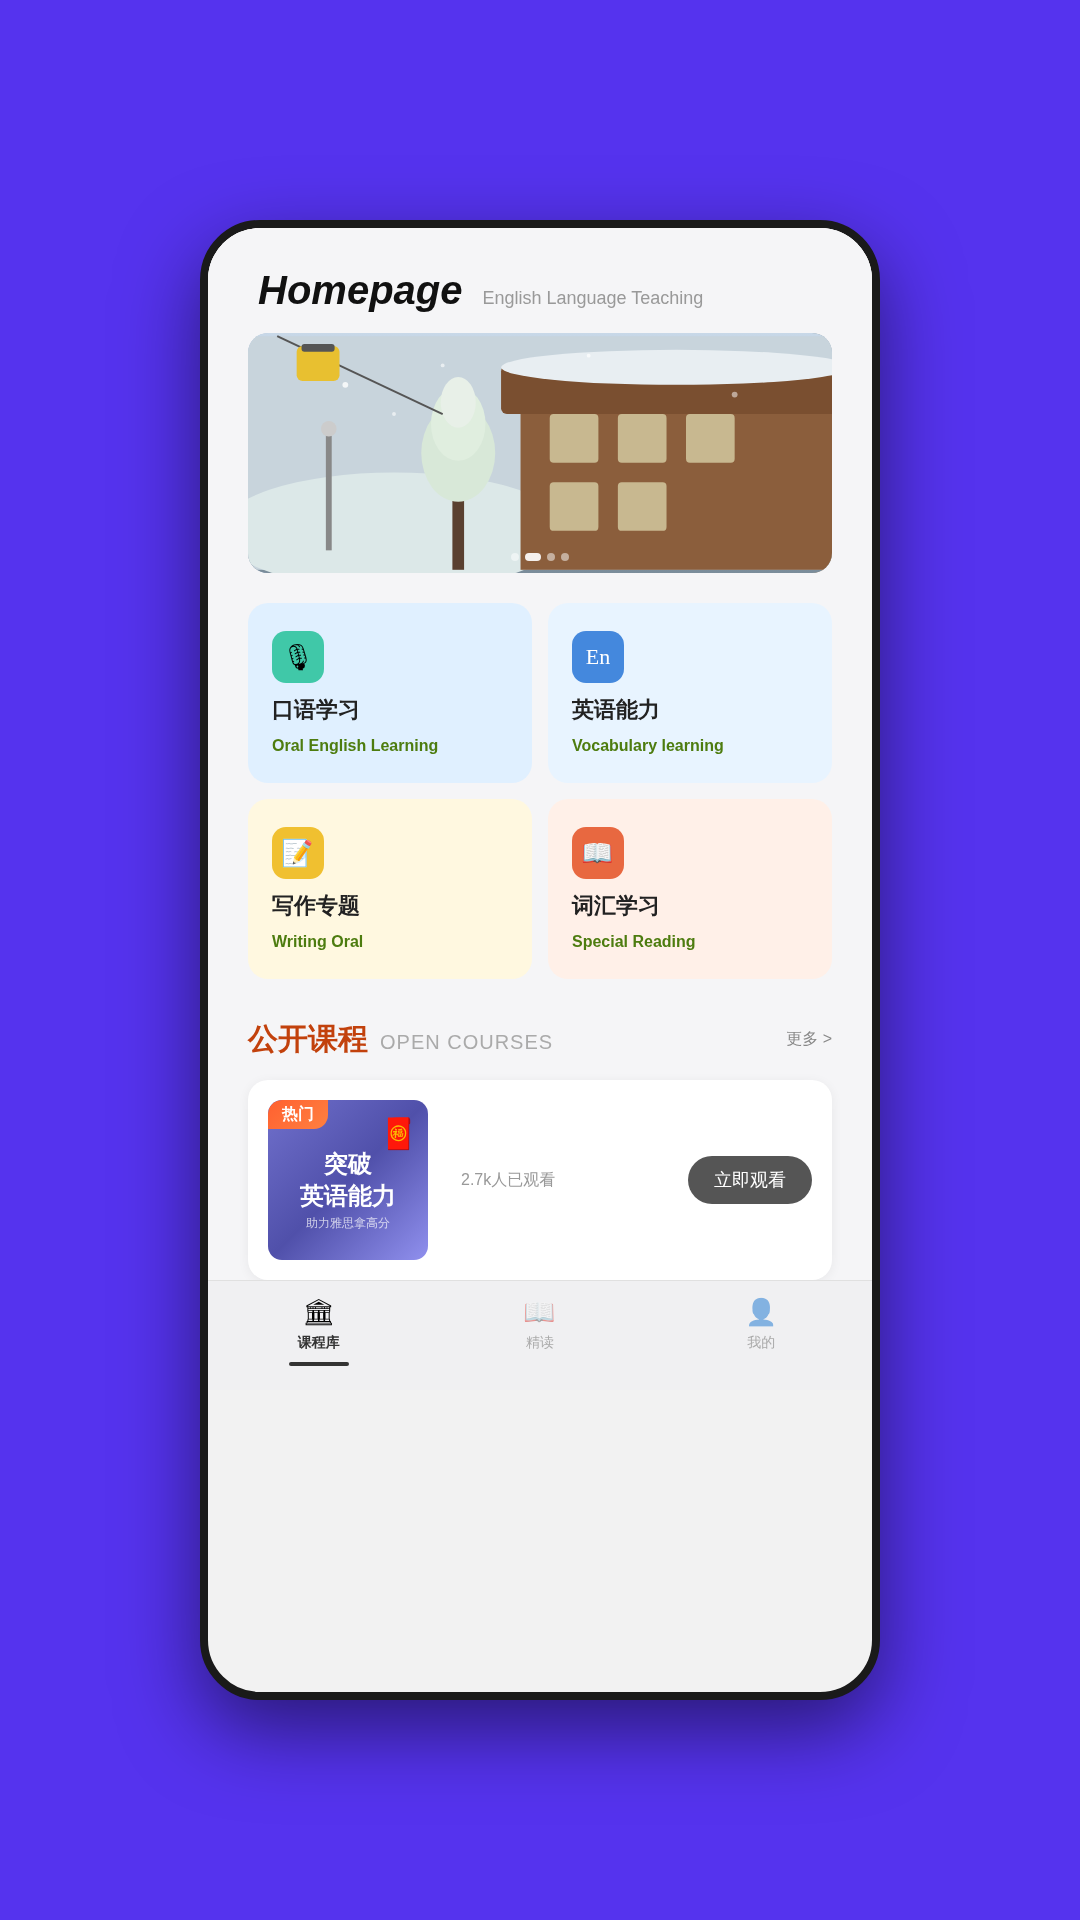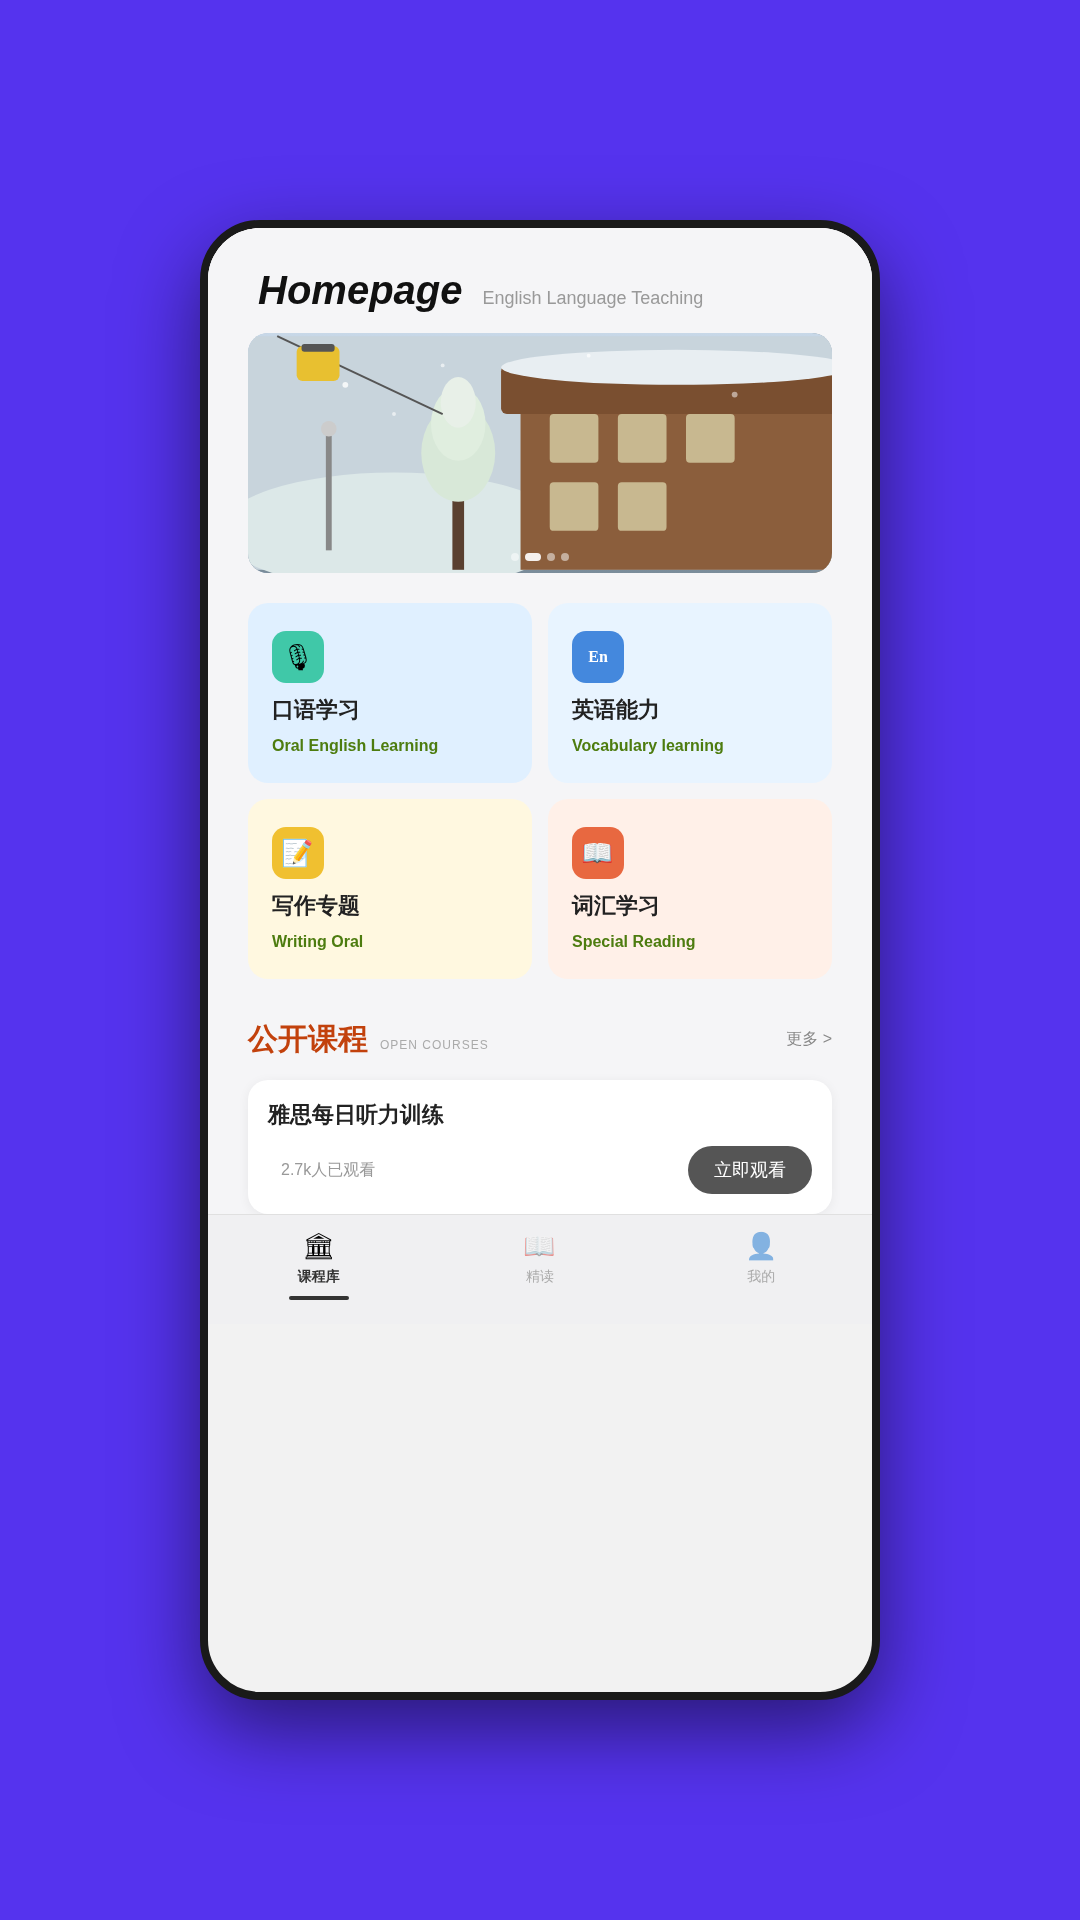"En" div.card-icon { font-size: 16px -> 22px; font-weight: 700 -> 400 }
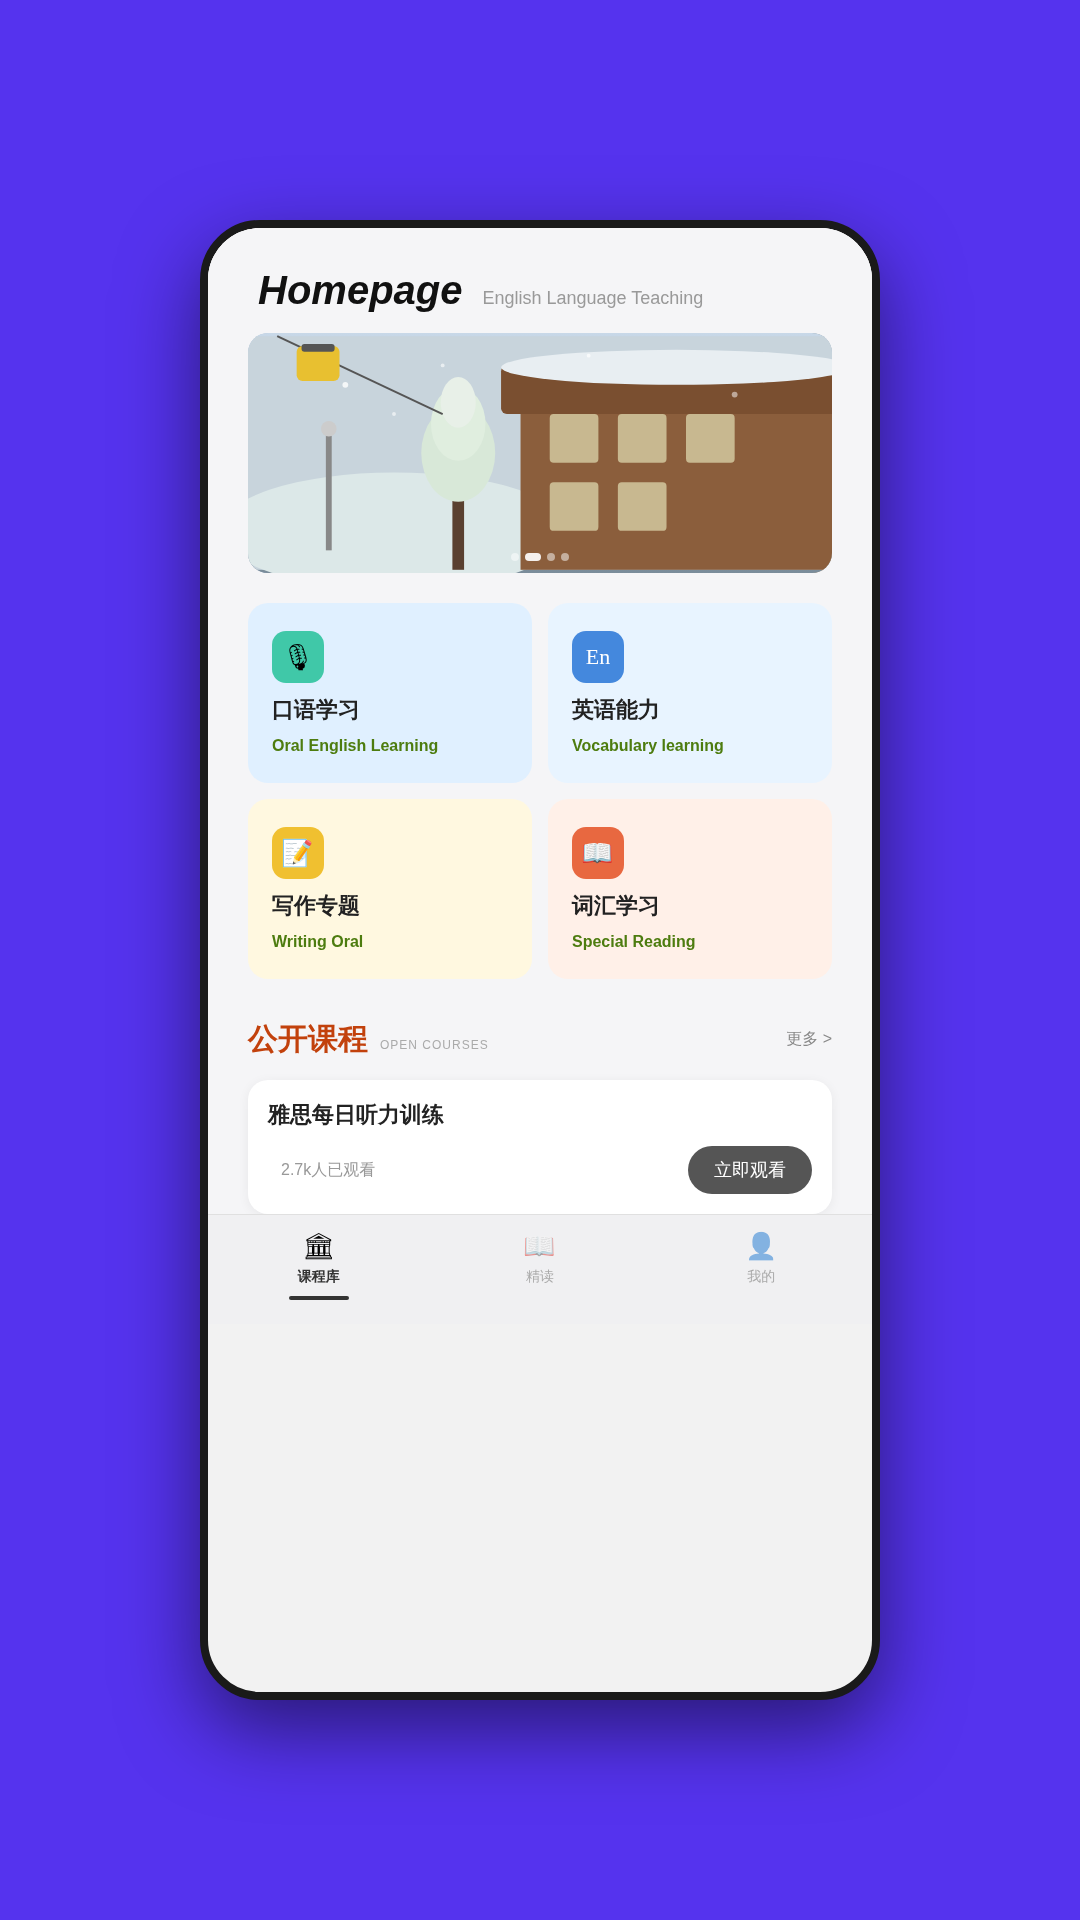"OPEN COURSES" .section-title-en { font-size: 12px -> 20px }
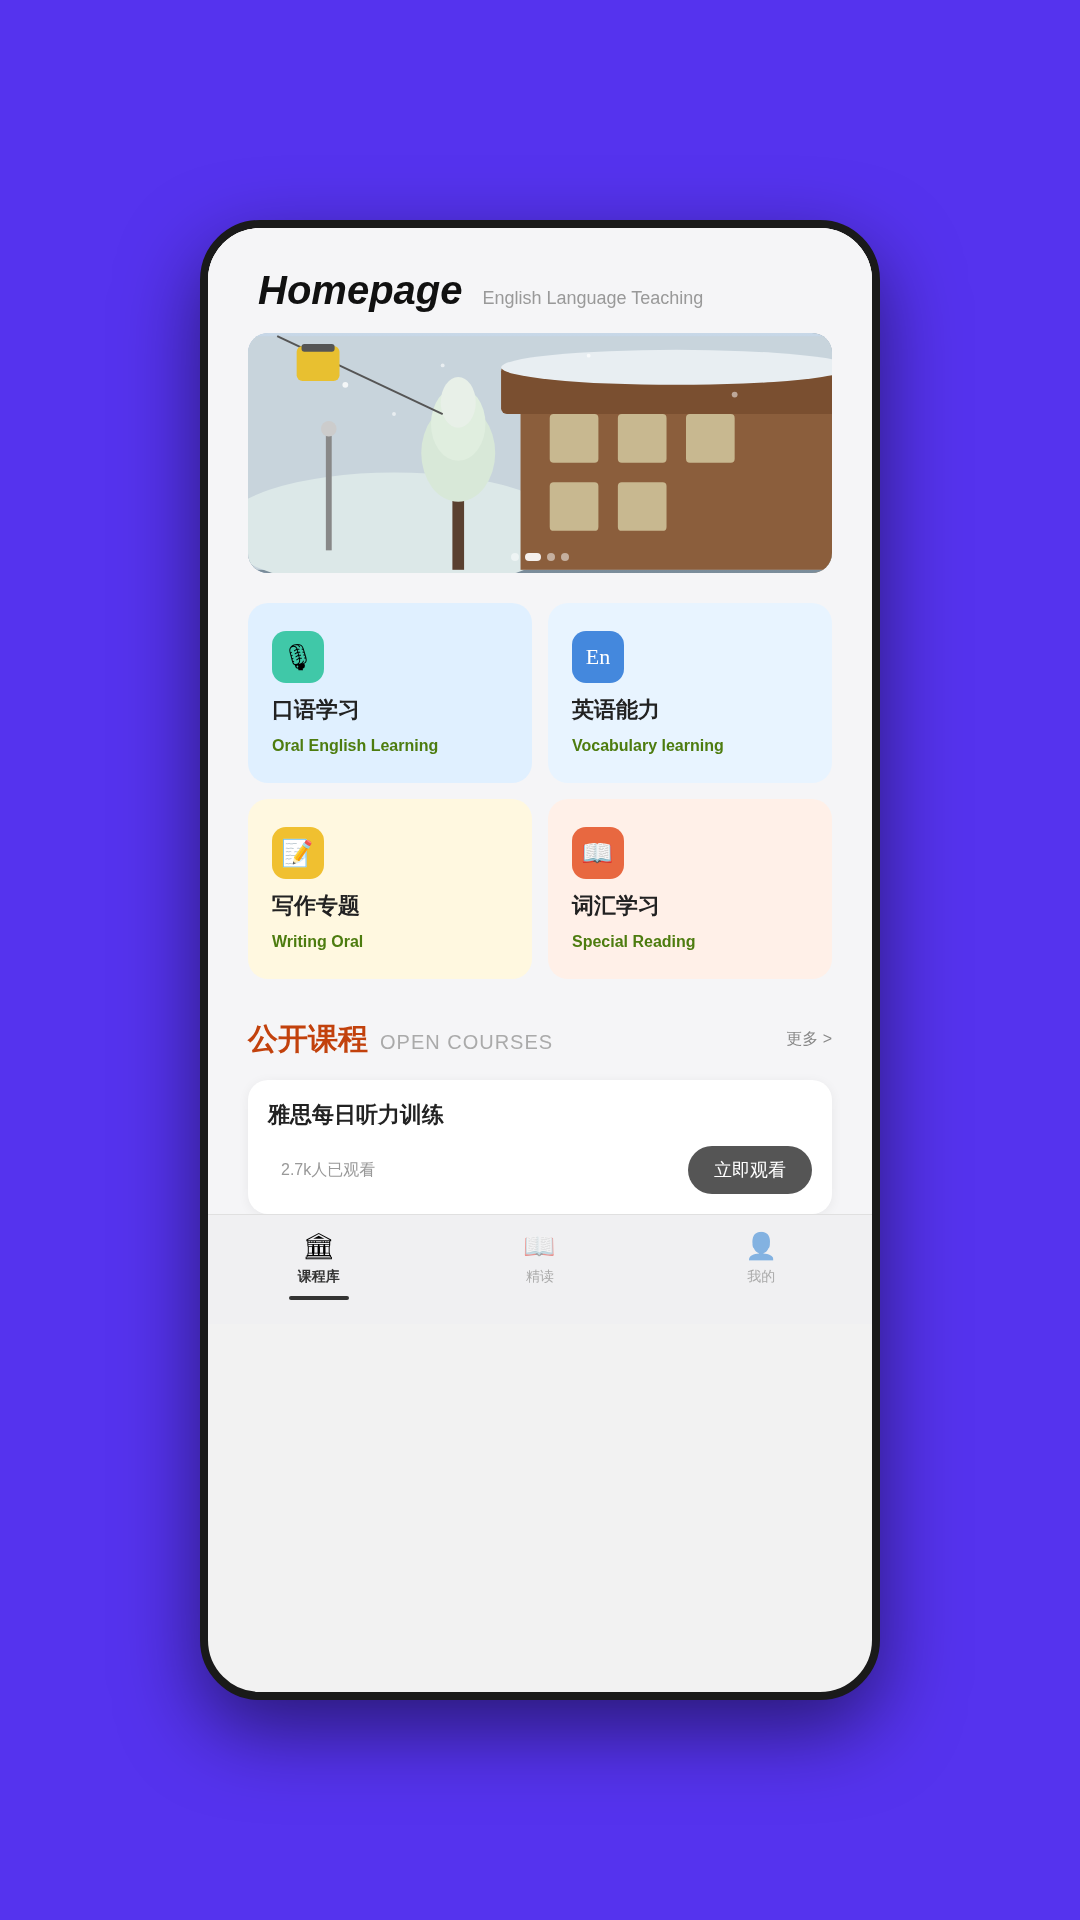"热门" div.course-thumbnail { html: none -> <div> <div>热门</div> <span>🧧</span> <div>突破<br>英语能力</div> <div>助力雅思拿高分</div> </div> }
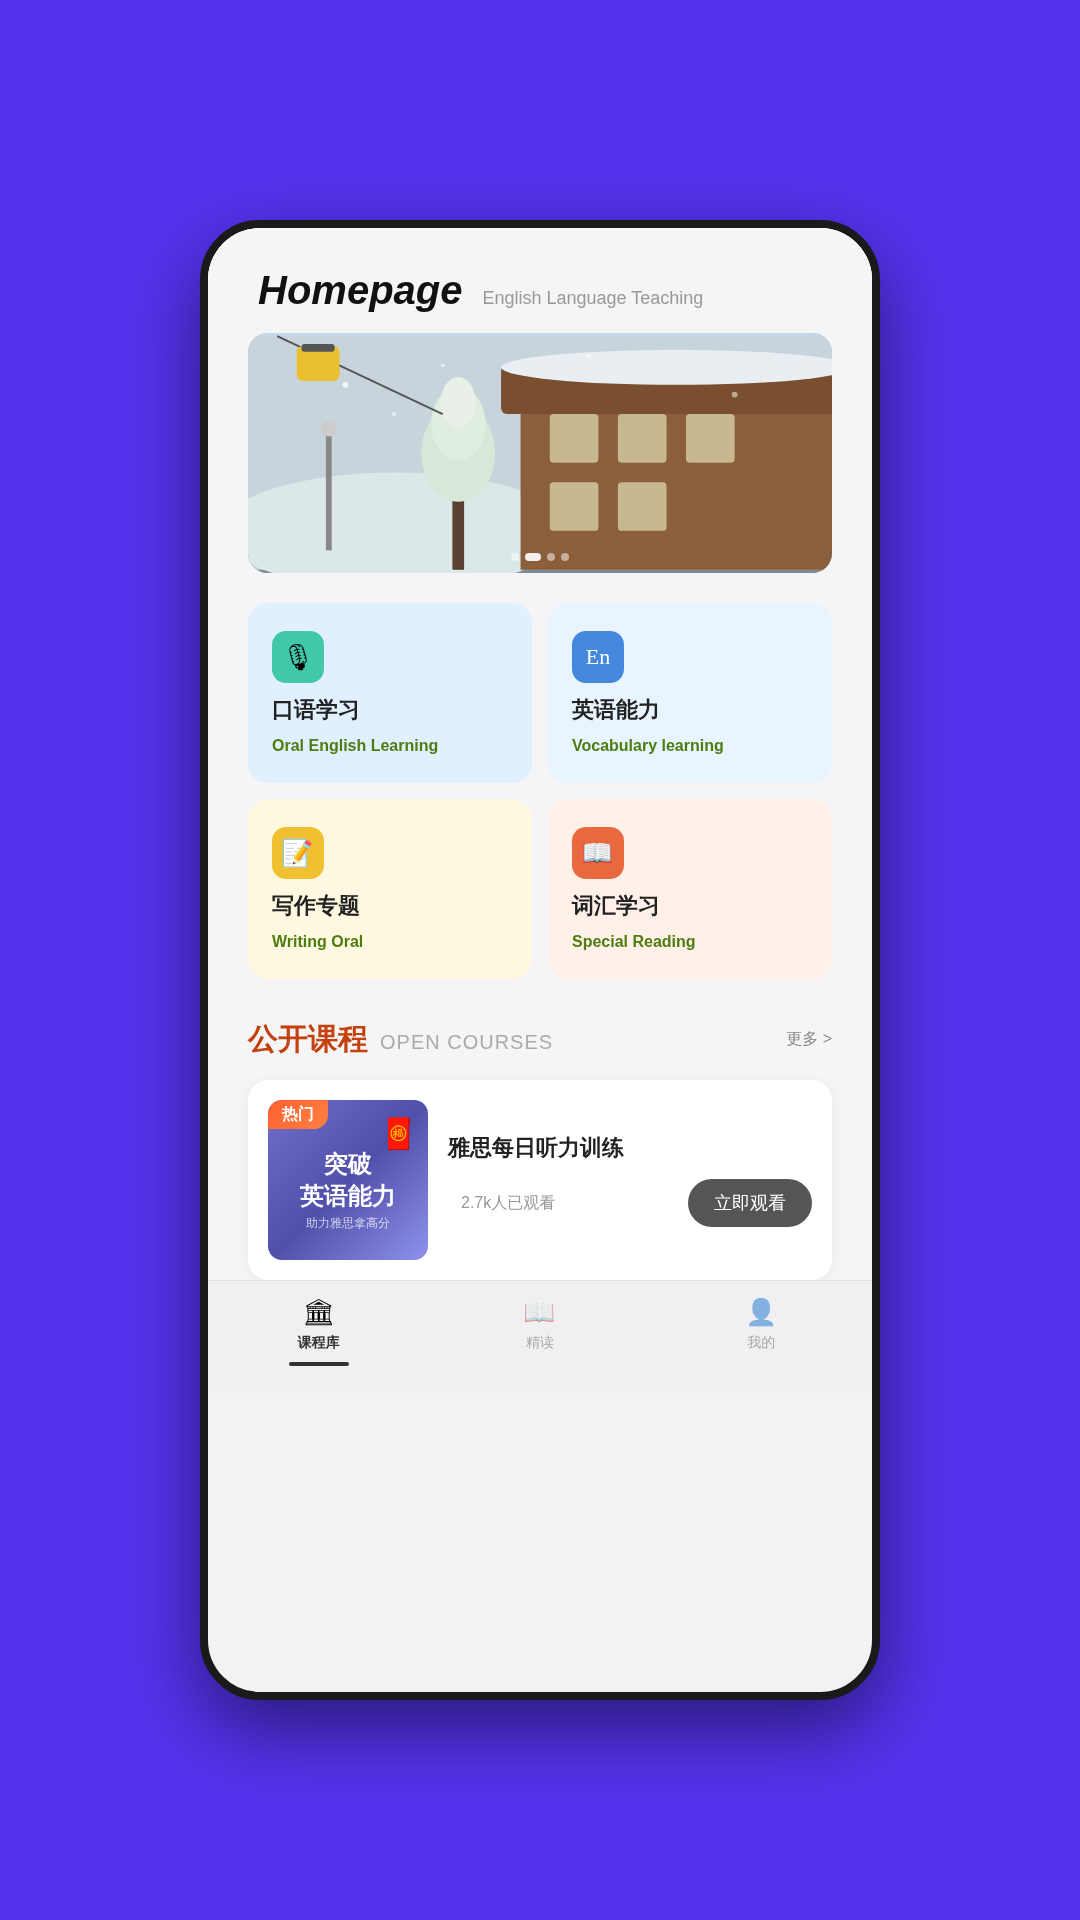"雅思每日听力训练" div.course-name { html: <div>雅思每日听力训练</div> -> none }
